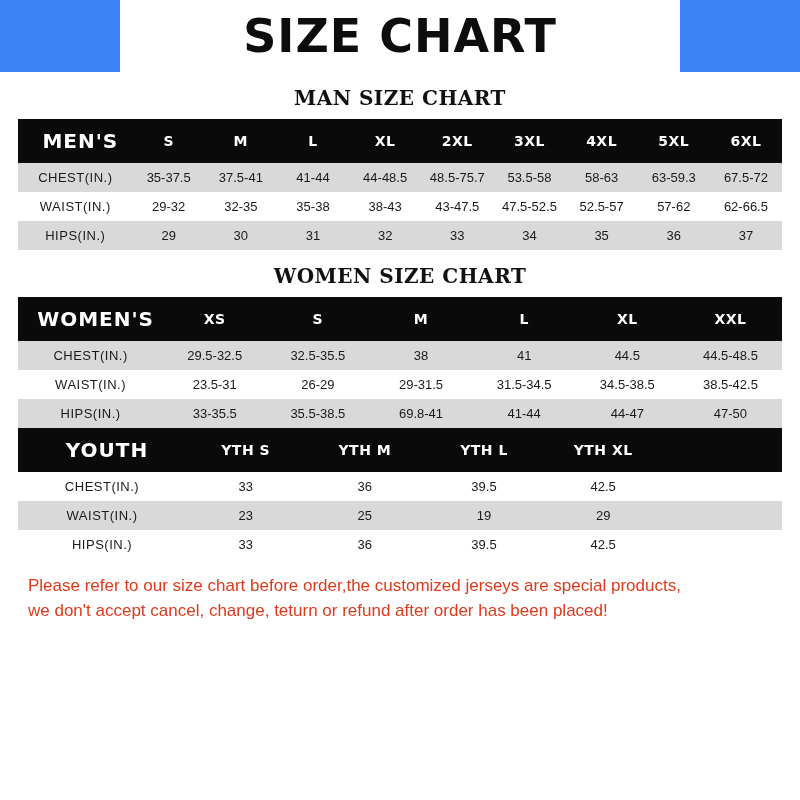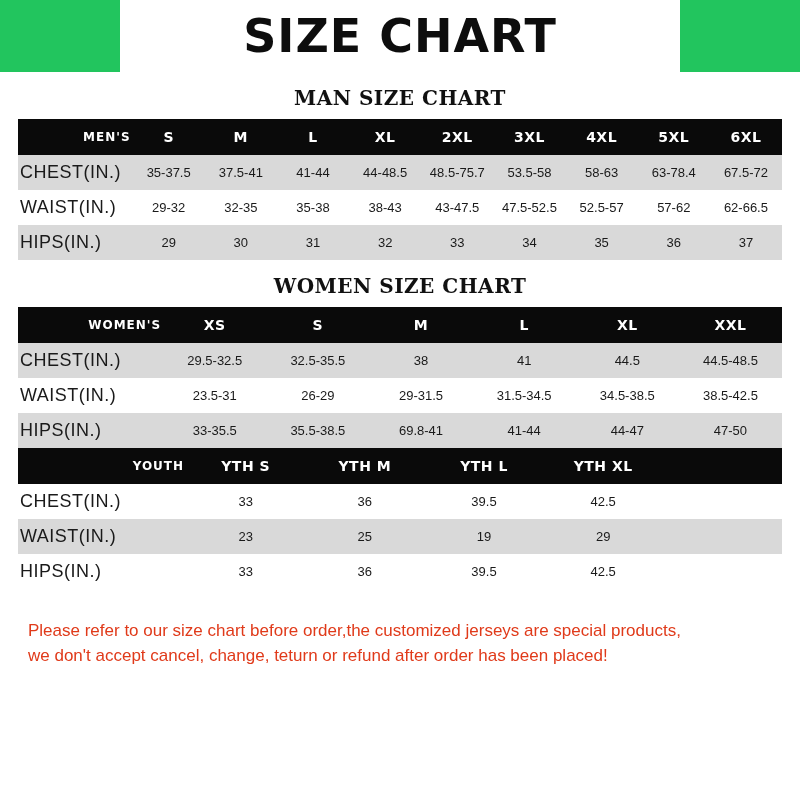"SIZE CHART" .banner { background: #22c55e -> #3b82f6 }
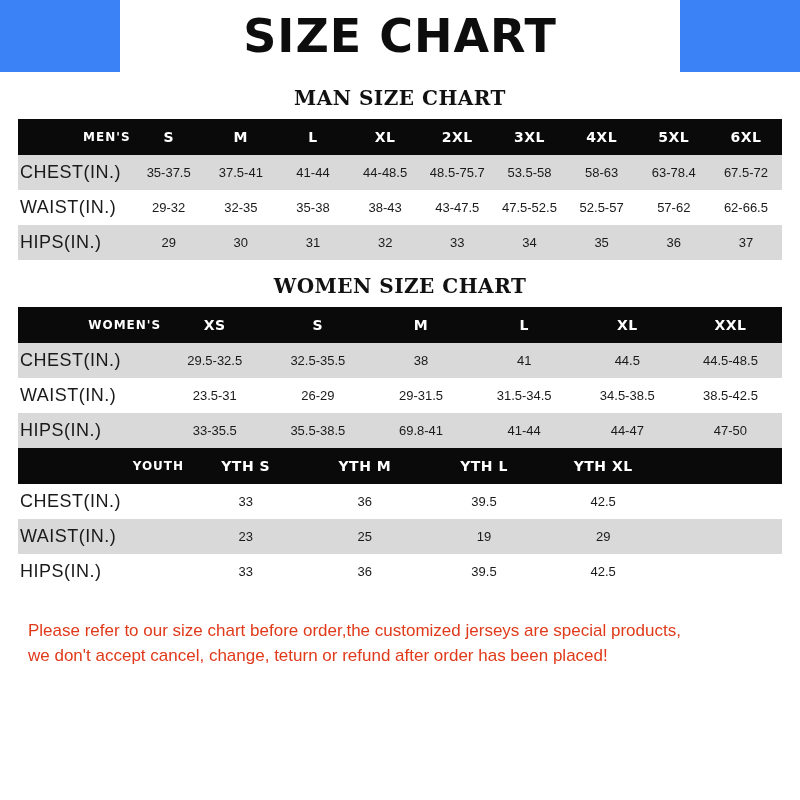"MEN'S" table.size-table th.rowhead { font-size: 12px -> 20px; text-align: right -> center }
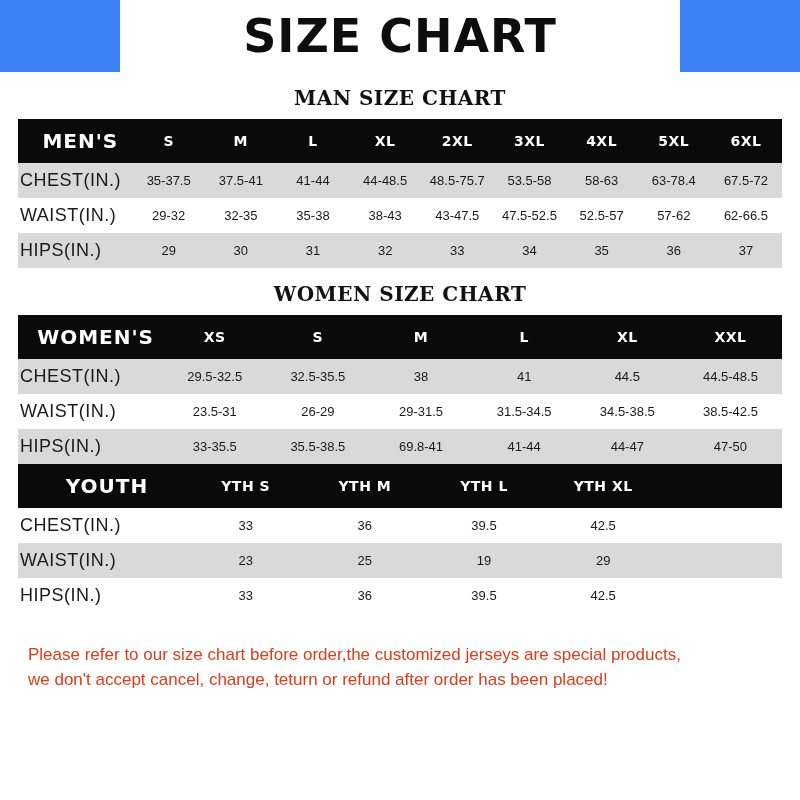"CHEST(IN.)" table.size-table td.rowhead { font-size: 18px -> 13px; text-align: left -> center }
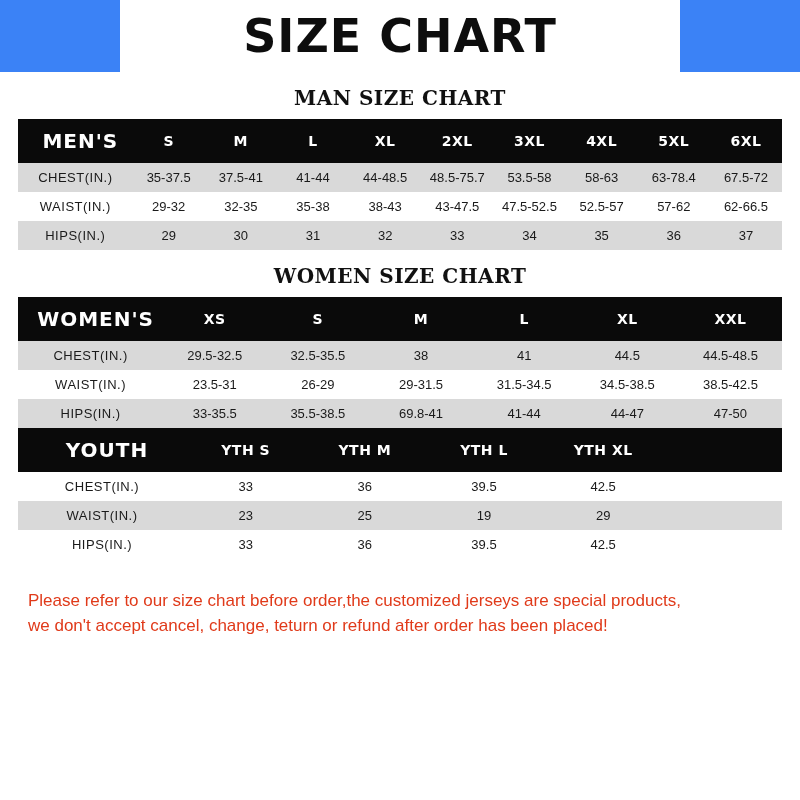"63-78.4" td { text: 63-78.4 -> 63-59.3 }
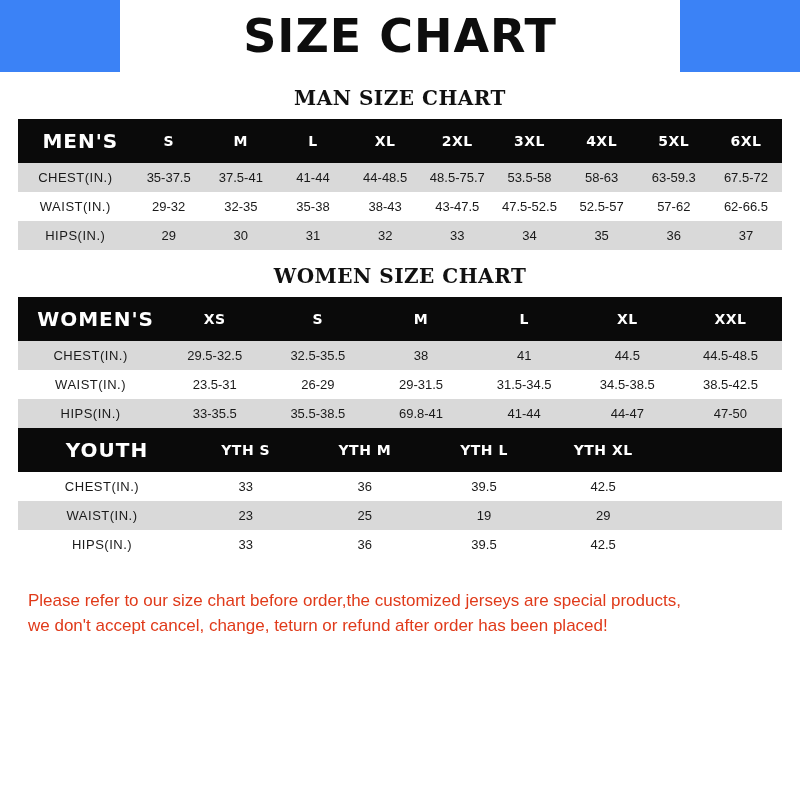"Please refer to our size" .footer-note { margin-top: 30px -> 15px }
